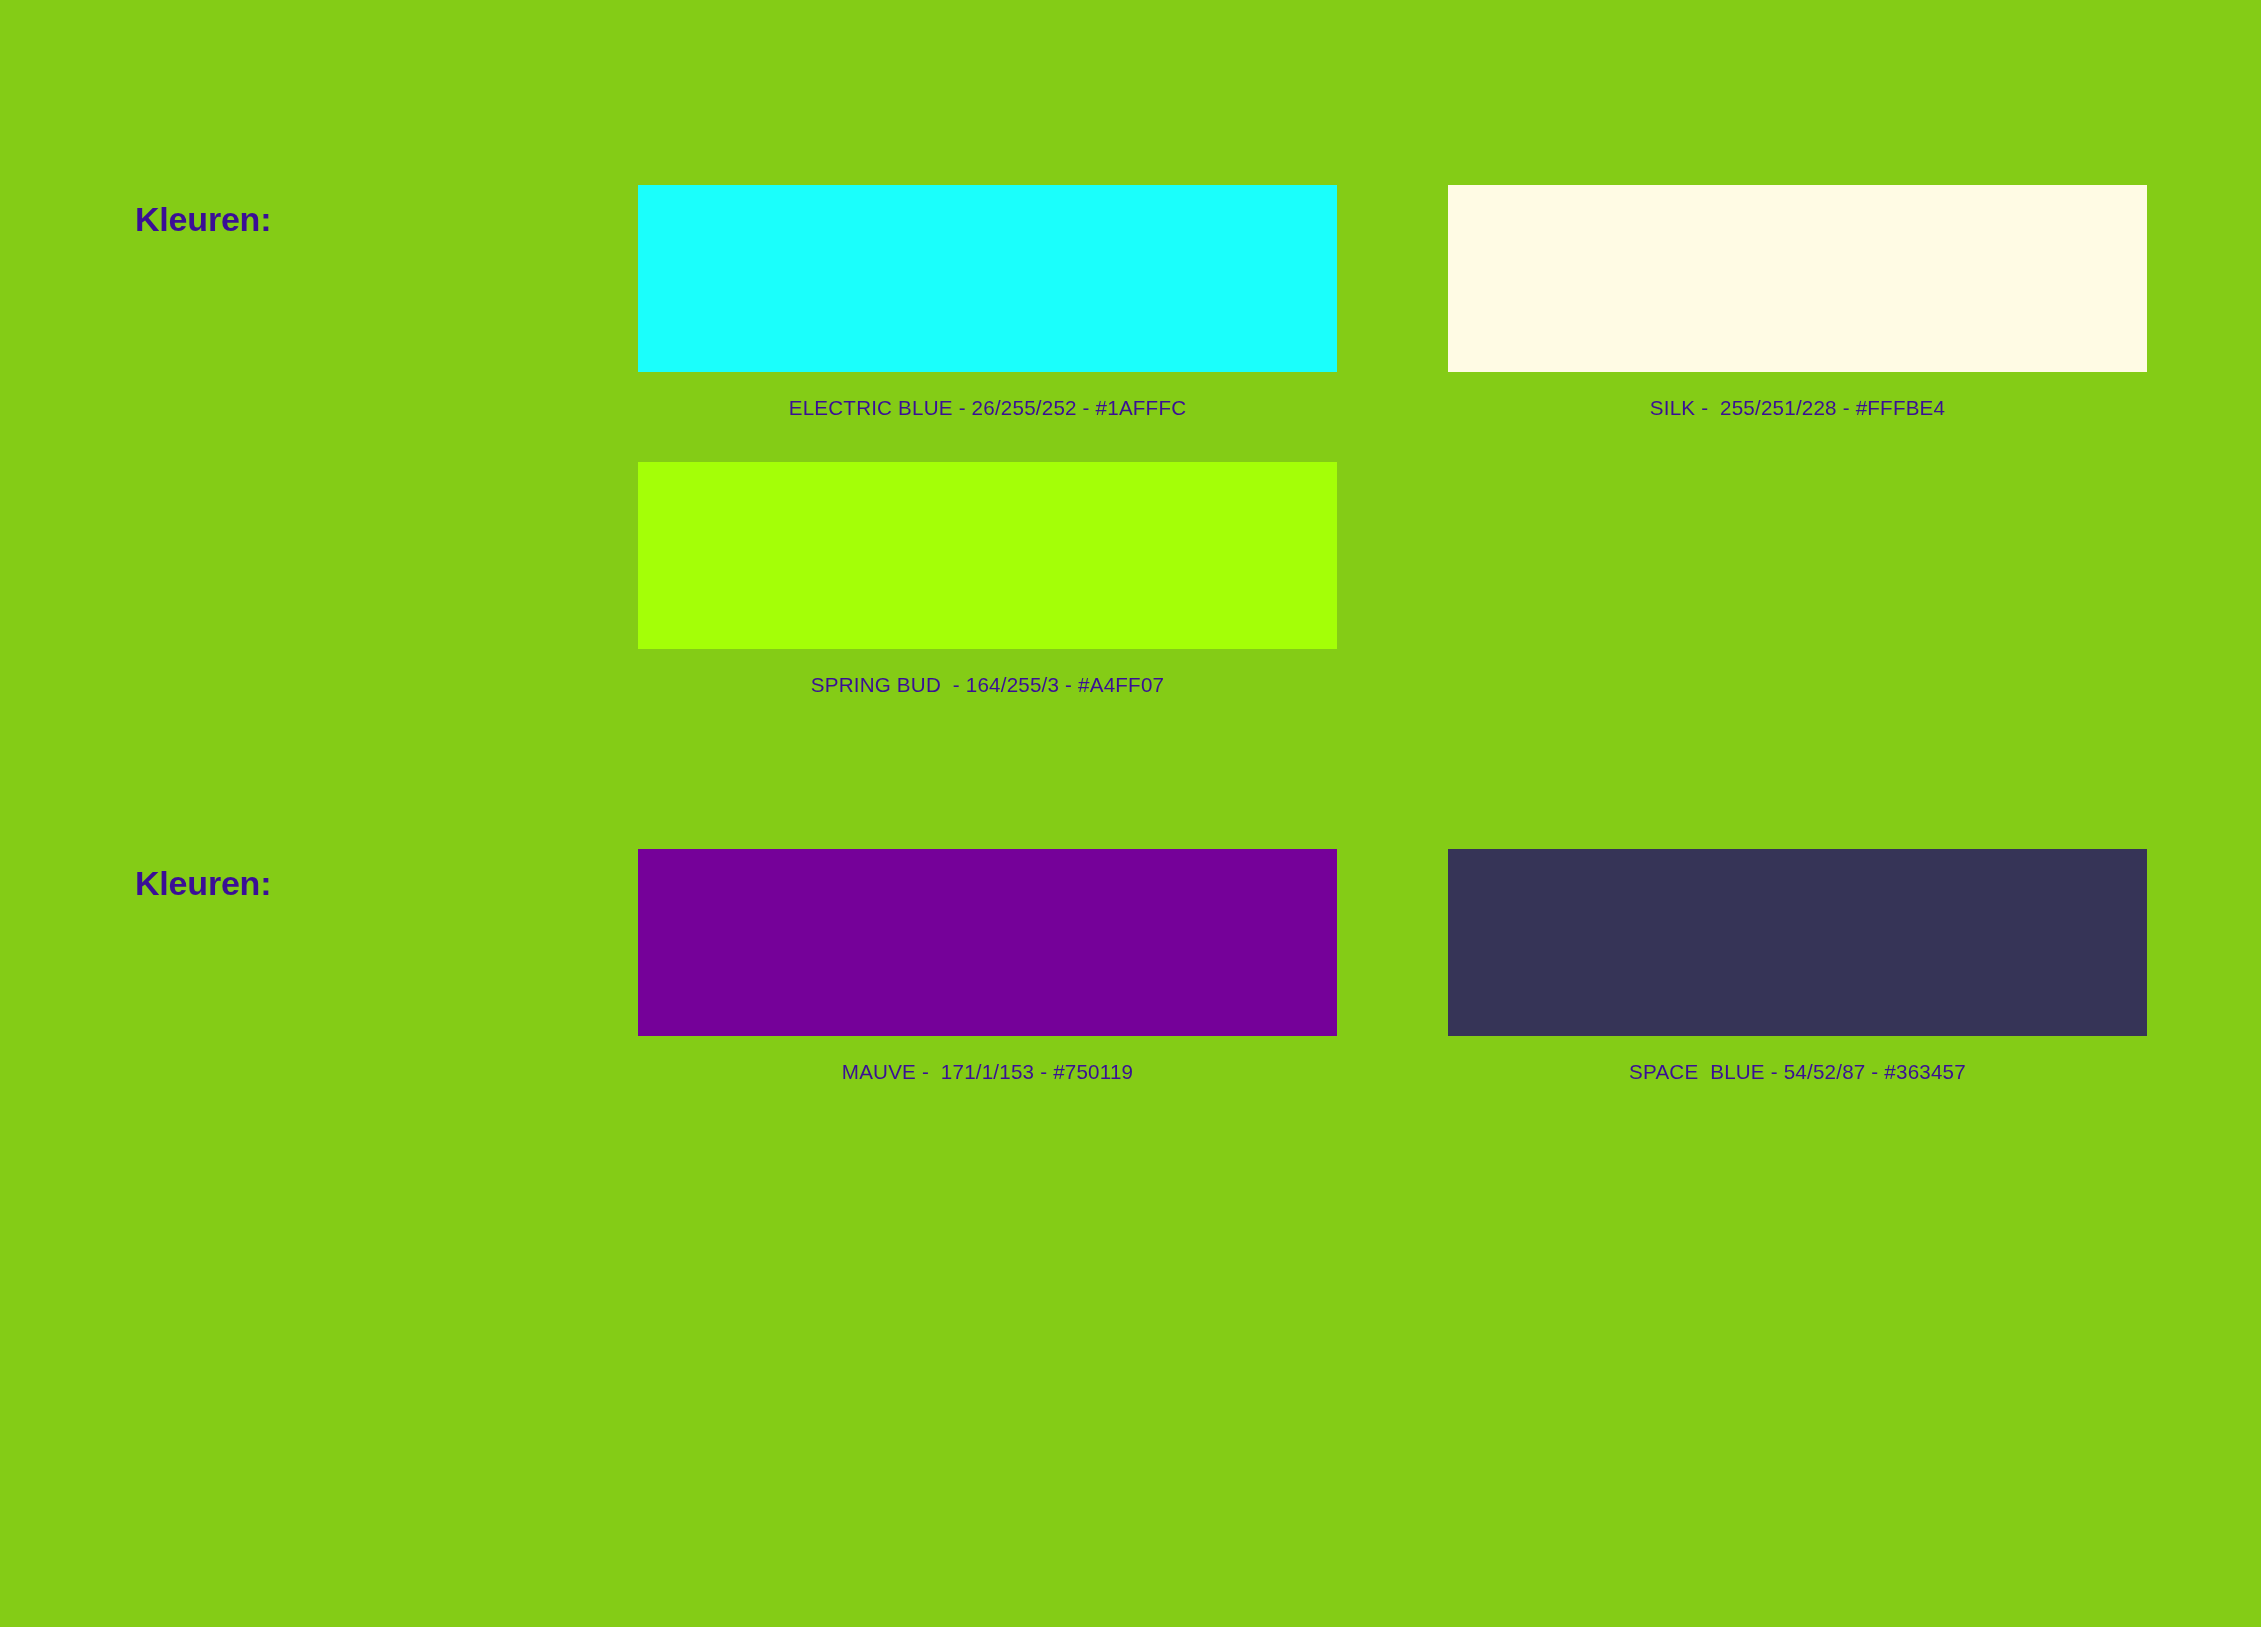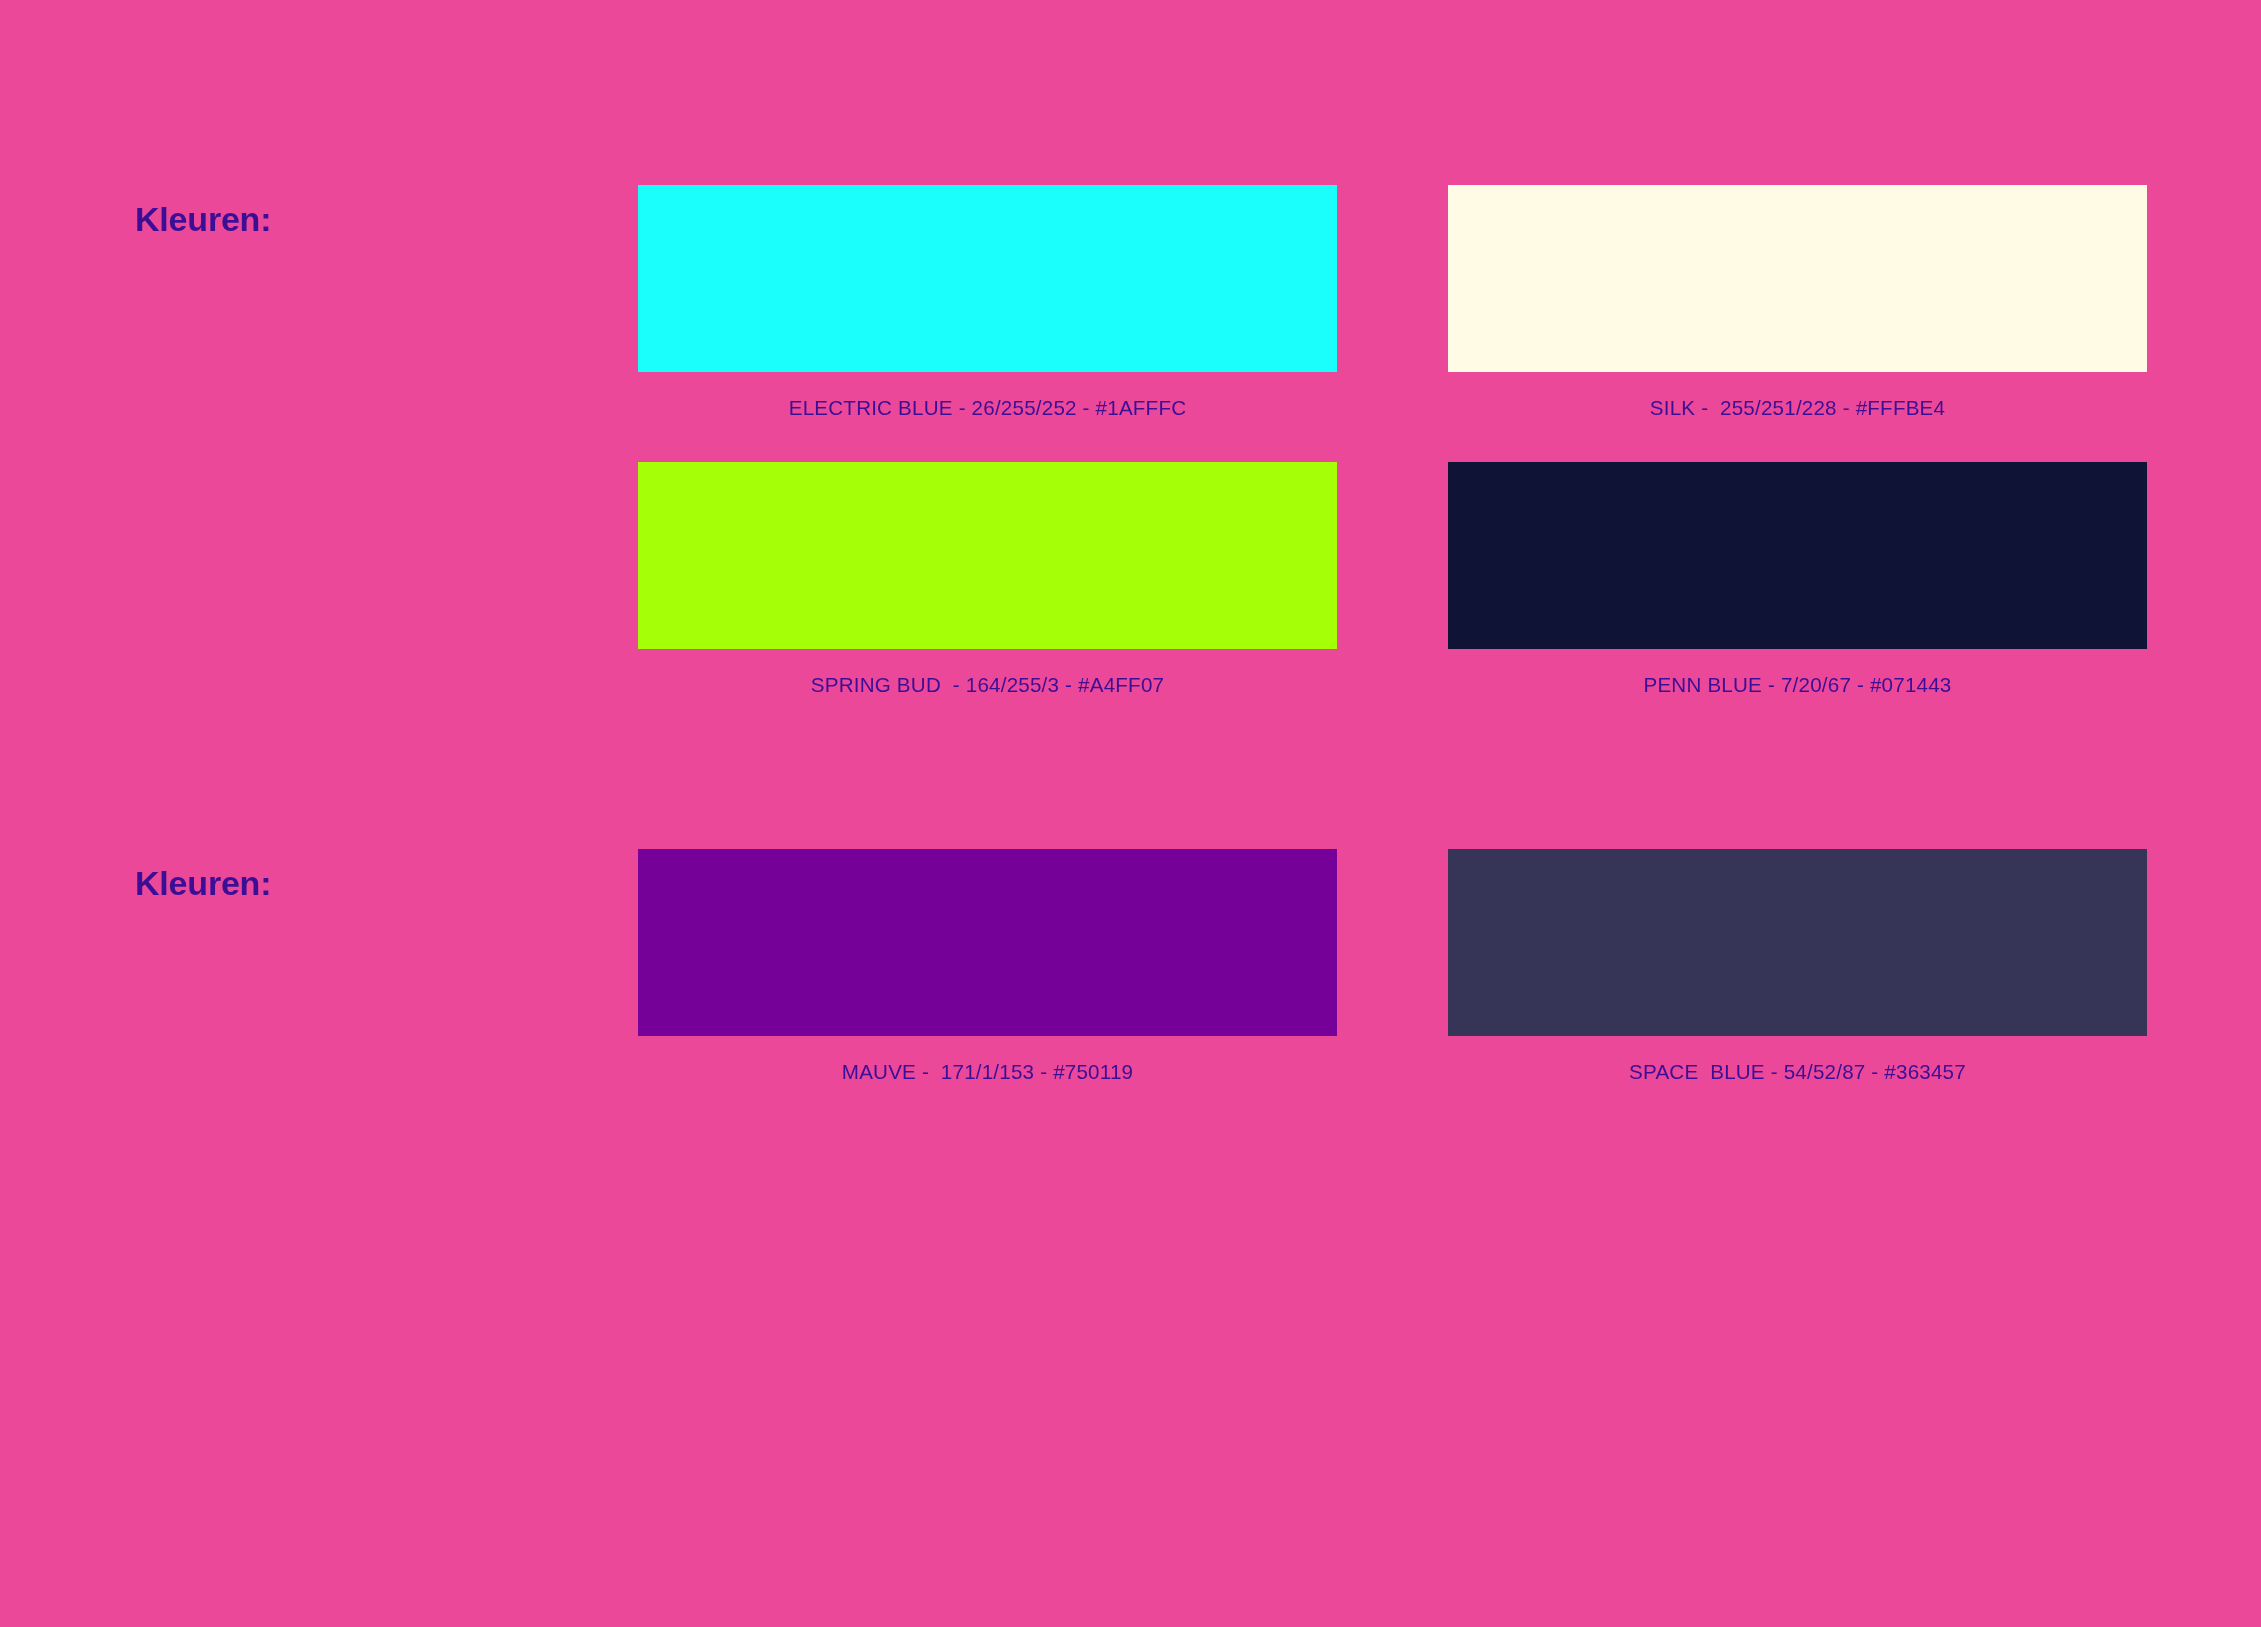"Kleuren:" .page { background: #ec4899 -> #84cc16 }
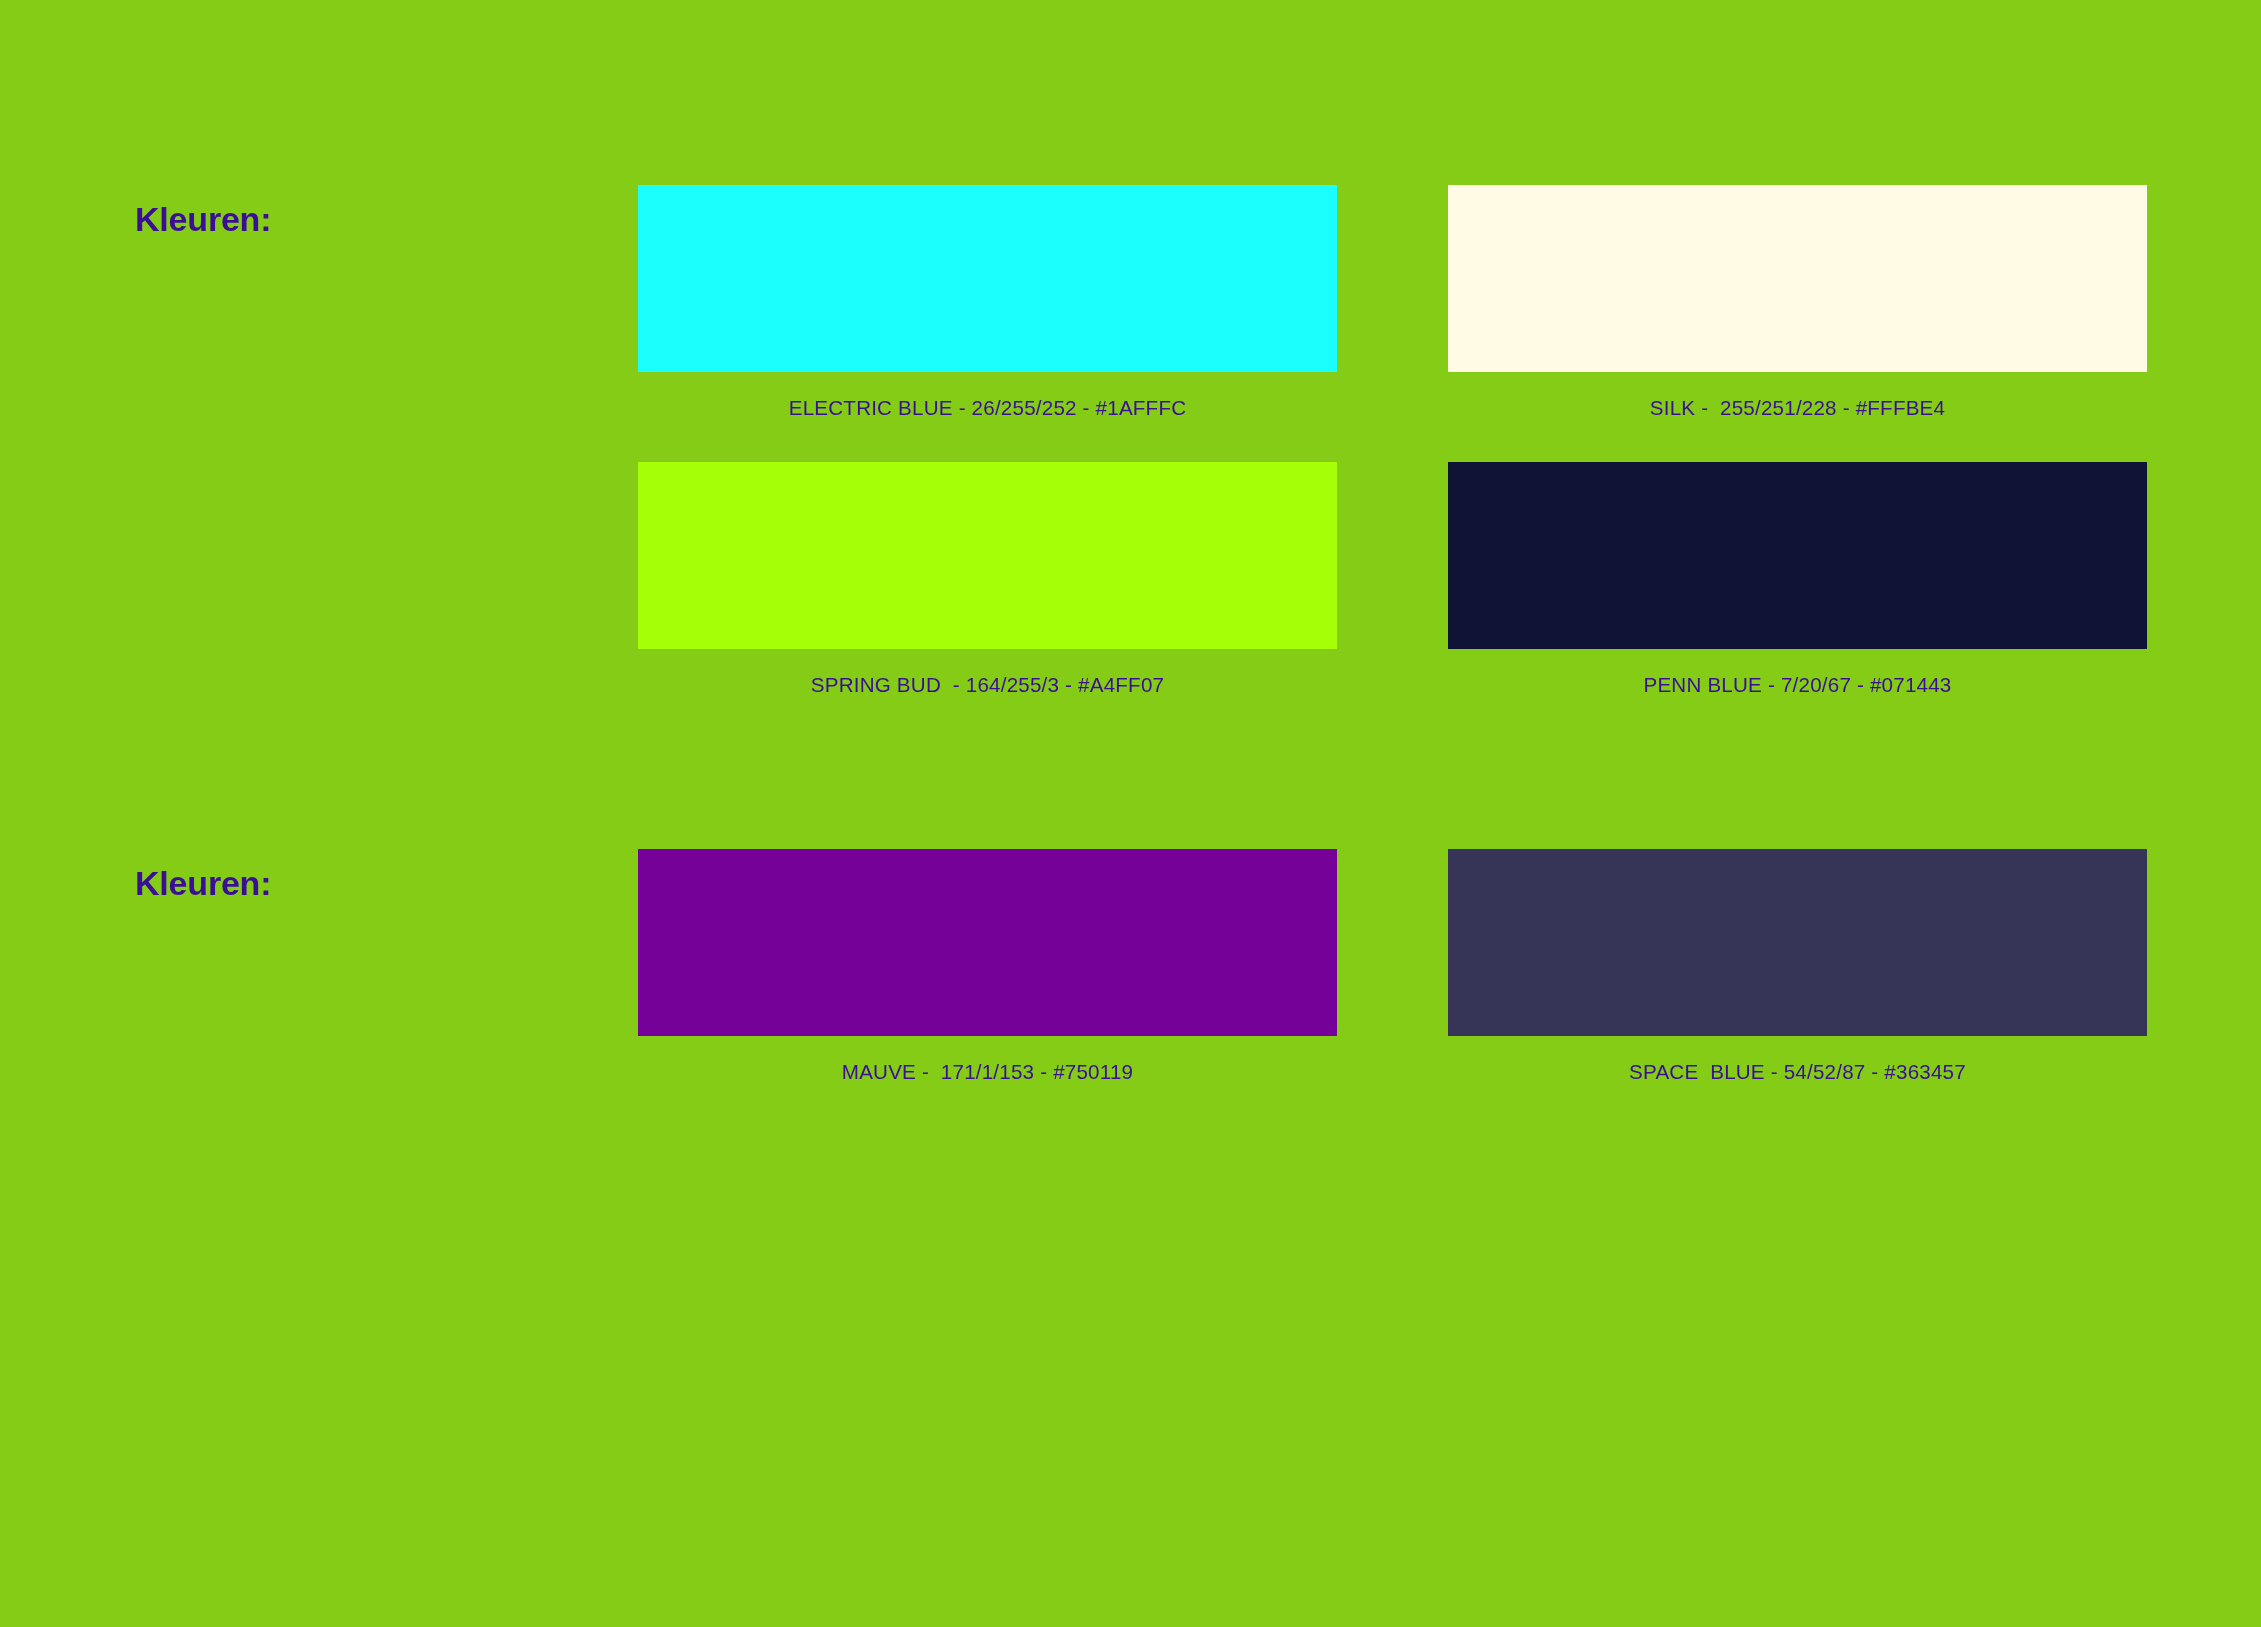"PENN BLUE - 7/20/67 -" div.swatch-cell { html: <div> <span></span> <div>PENN BLUE - 7/20/67 - #071443</div> </div> -> none }
